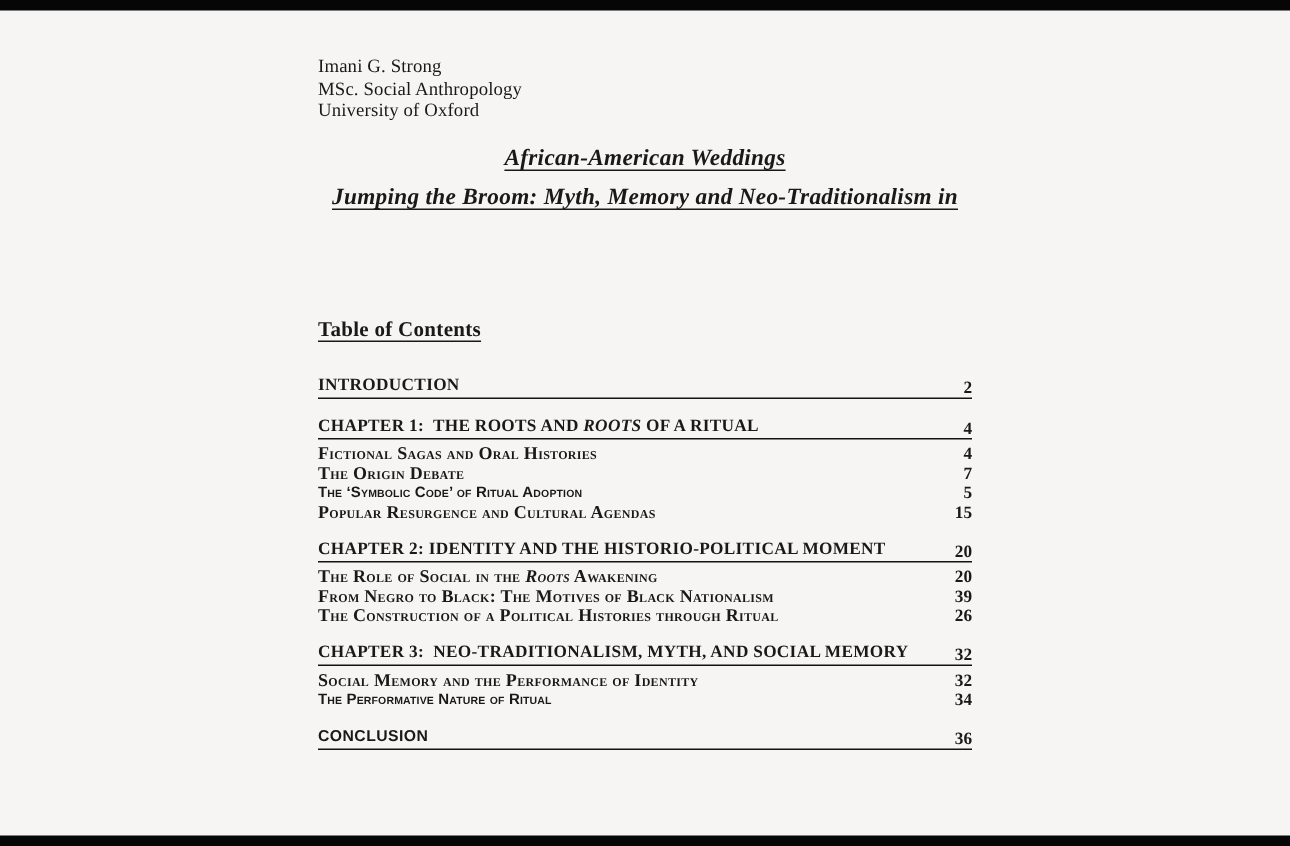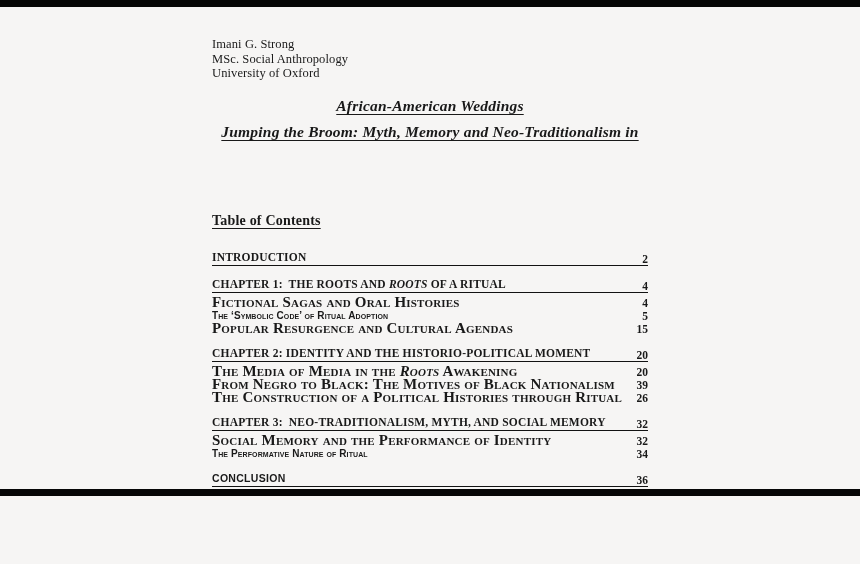"Imani G. Strong" .stage { height: 496px -> 564px }
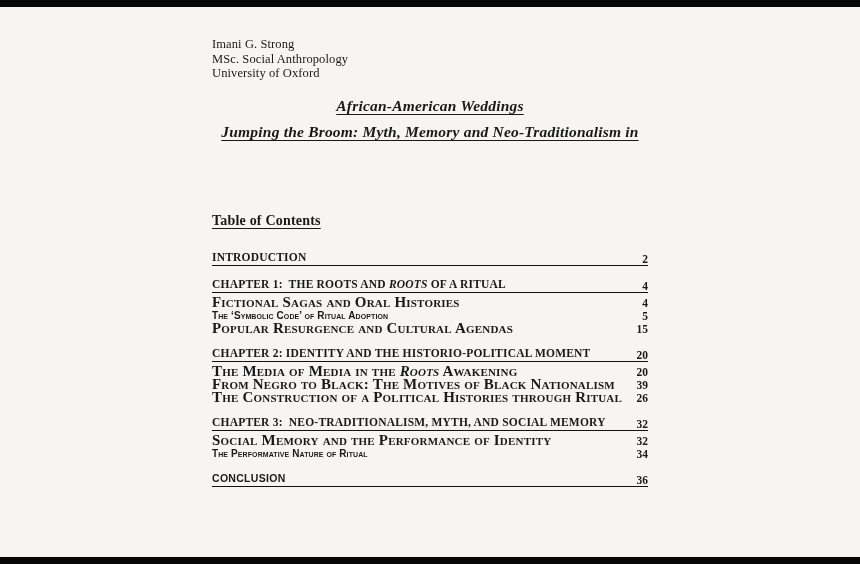"Fictional Sagas and Oral Histories" .toc-row.sub.serif .toc-label { font-size: 15px -> 12px }
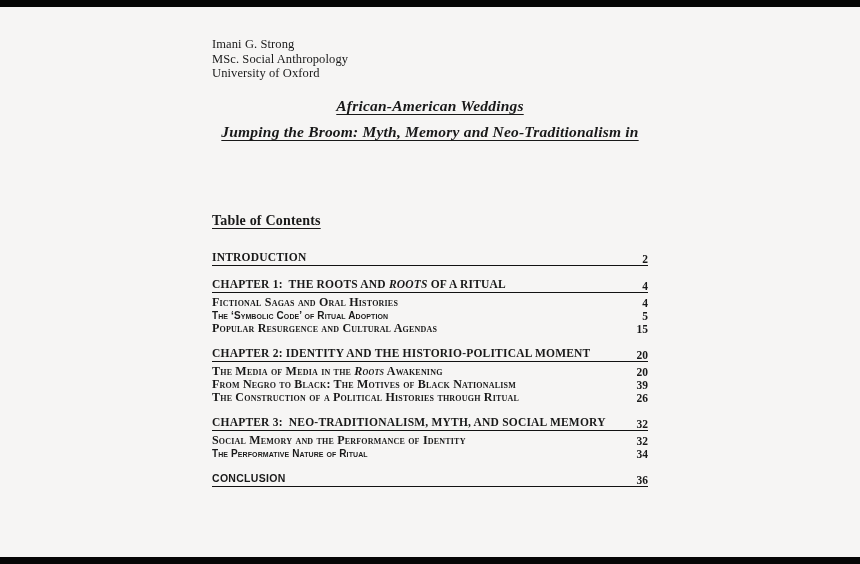"The Origin Debate" div.toc-row { html: none -> <div><span><span>The Origin Debate</span></span><span>7</span></div> }
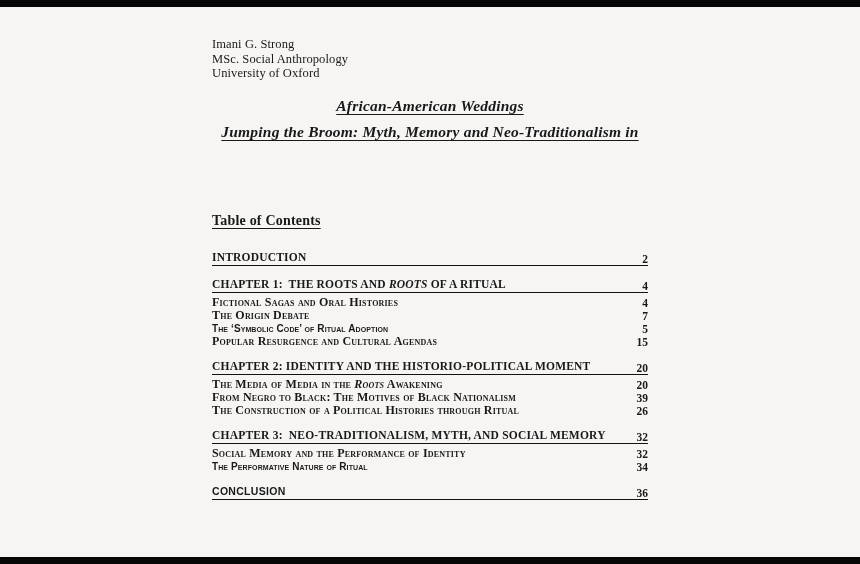"The Media of Media in" span { text: Media of Media -> Role of Social }
